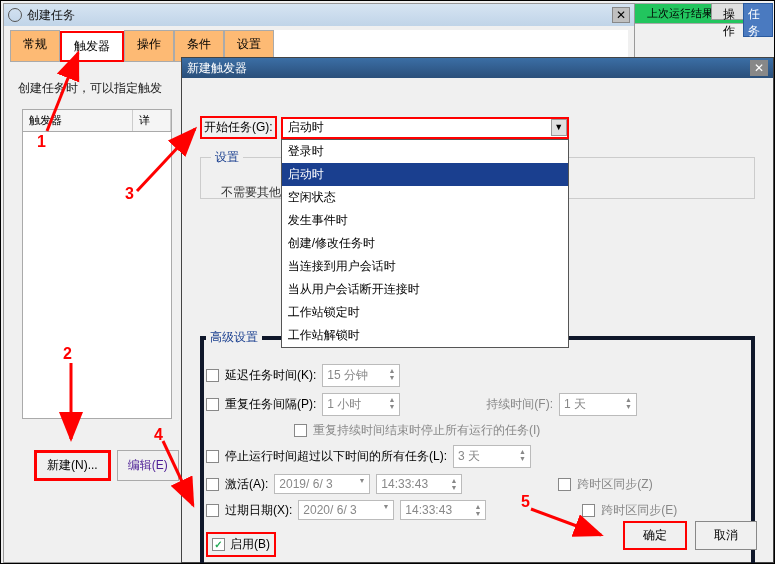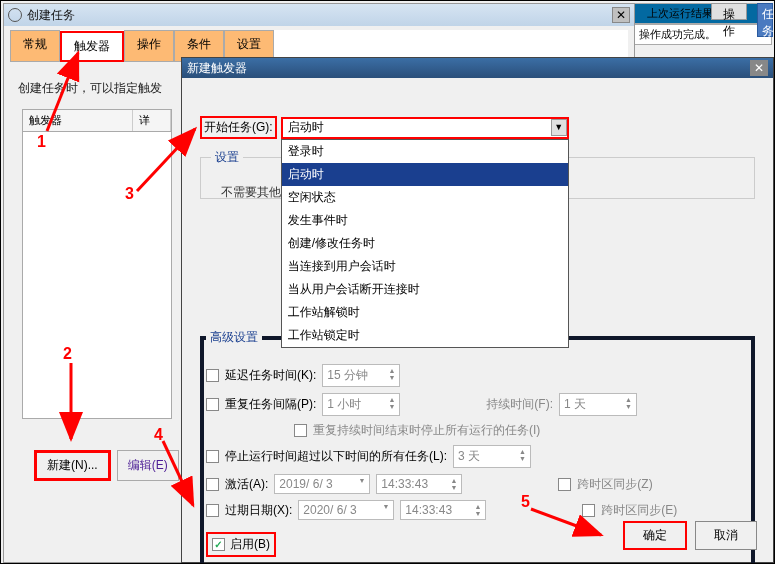"上次运行结果" .sidebar-title { background: #0369a1 -> #22c55e }
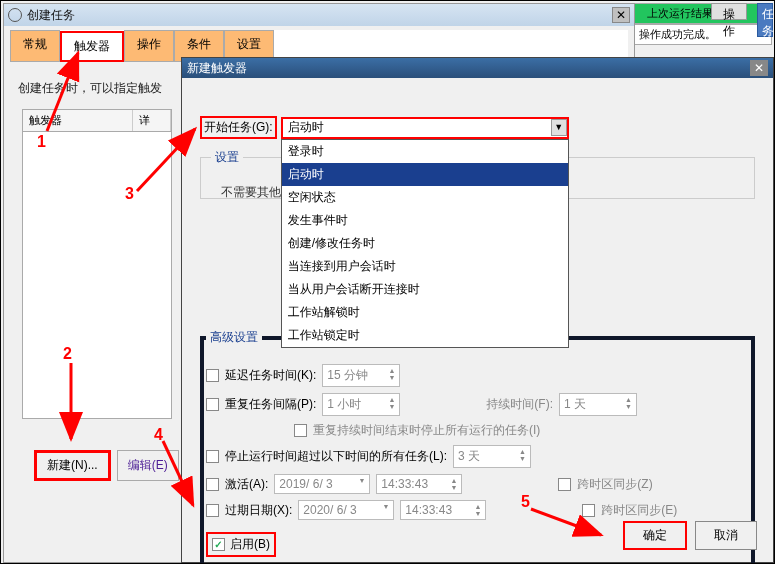"任务" .sidebar-btn-blue { width: 16px -> 30px }
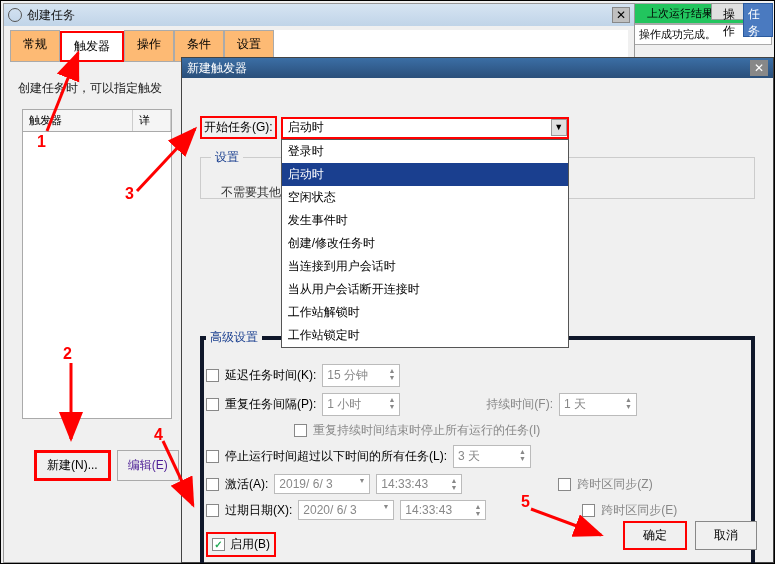"操作成功完成。" div.sidebar-row { html: <div>操作成功完成。</div> -> none }
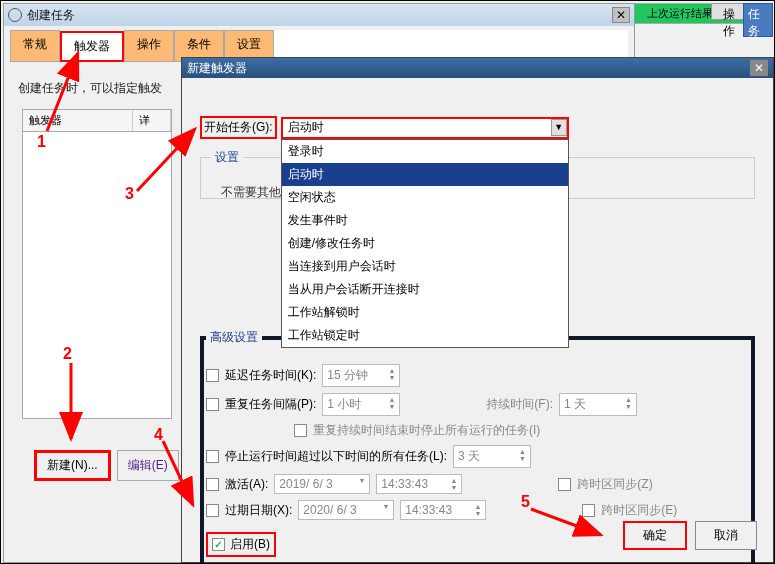"工作站解锁时" div.dropdown-item { order: before "工作站锁定时" -> after "工作站锁定时" }
